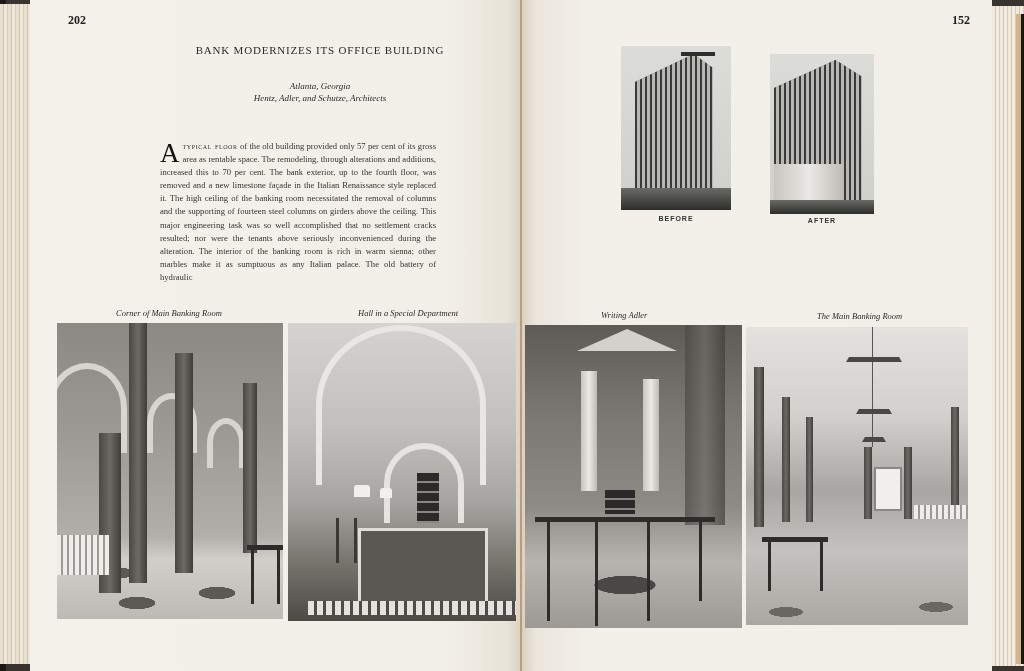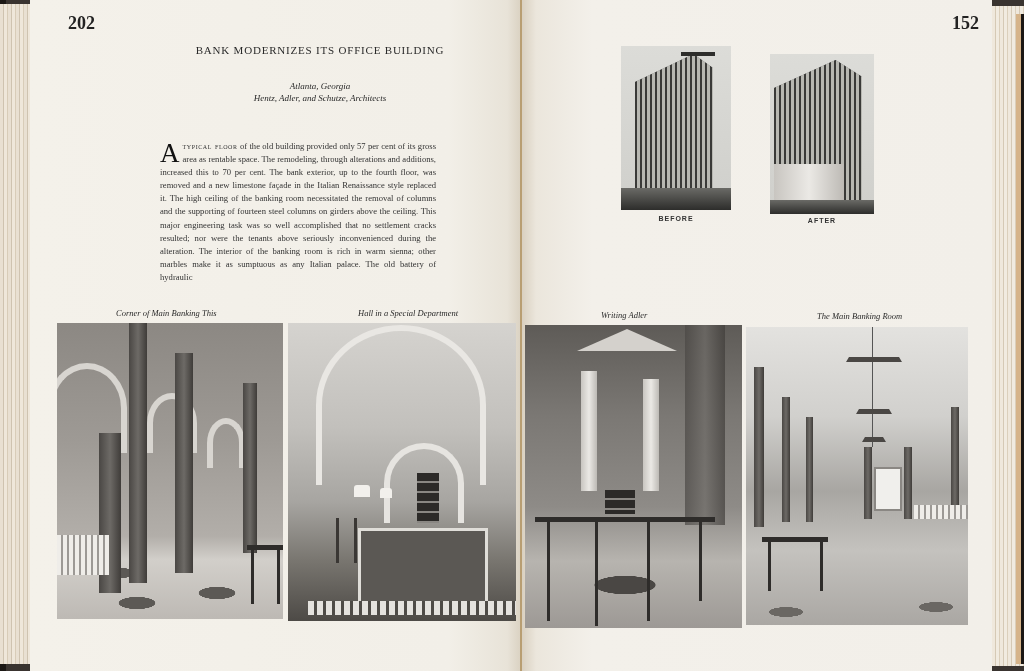"202" .page-number { font-size: 18px -> 12px }
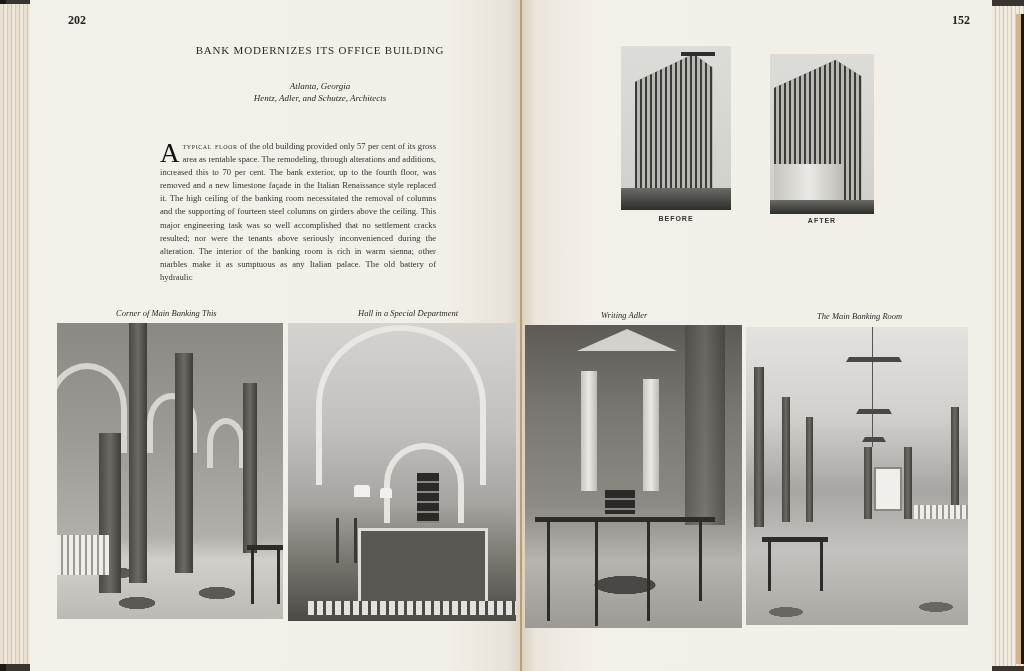"Corner of Main Banking This" div.caption { text: This -> Room }
